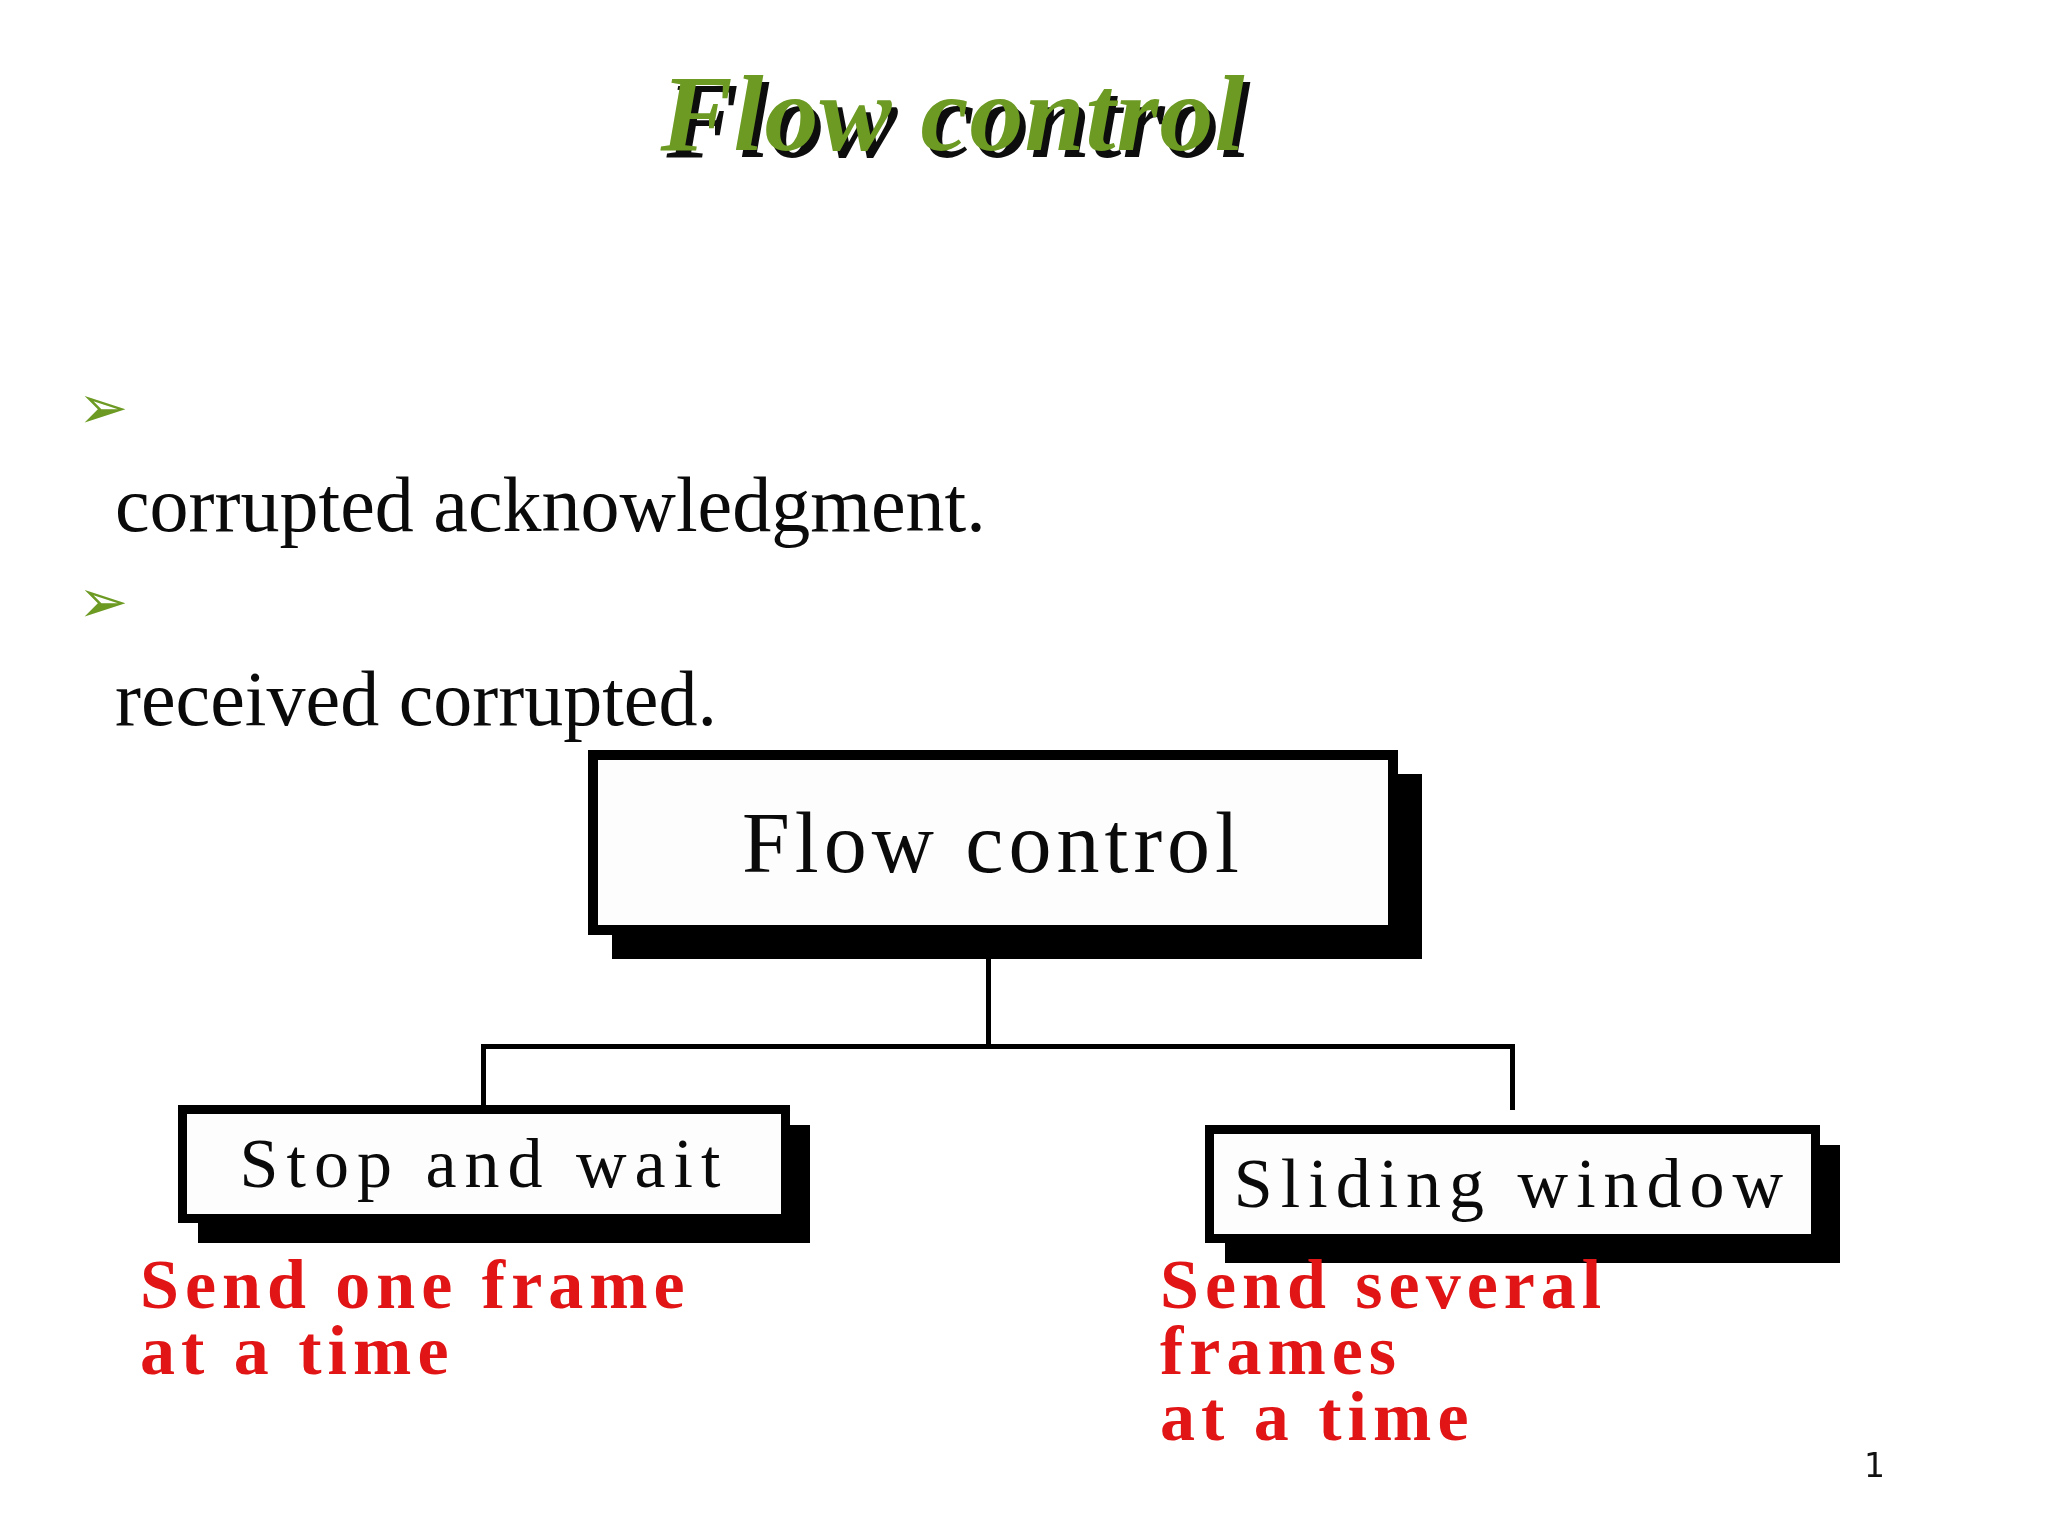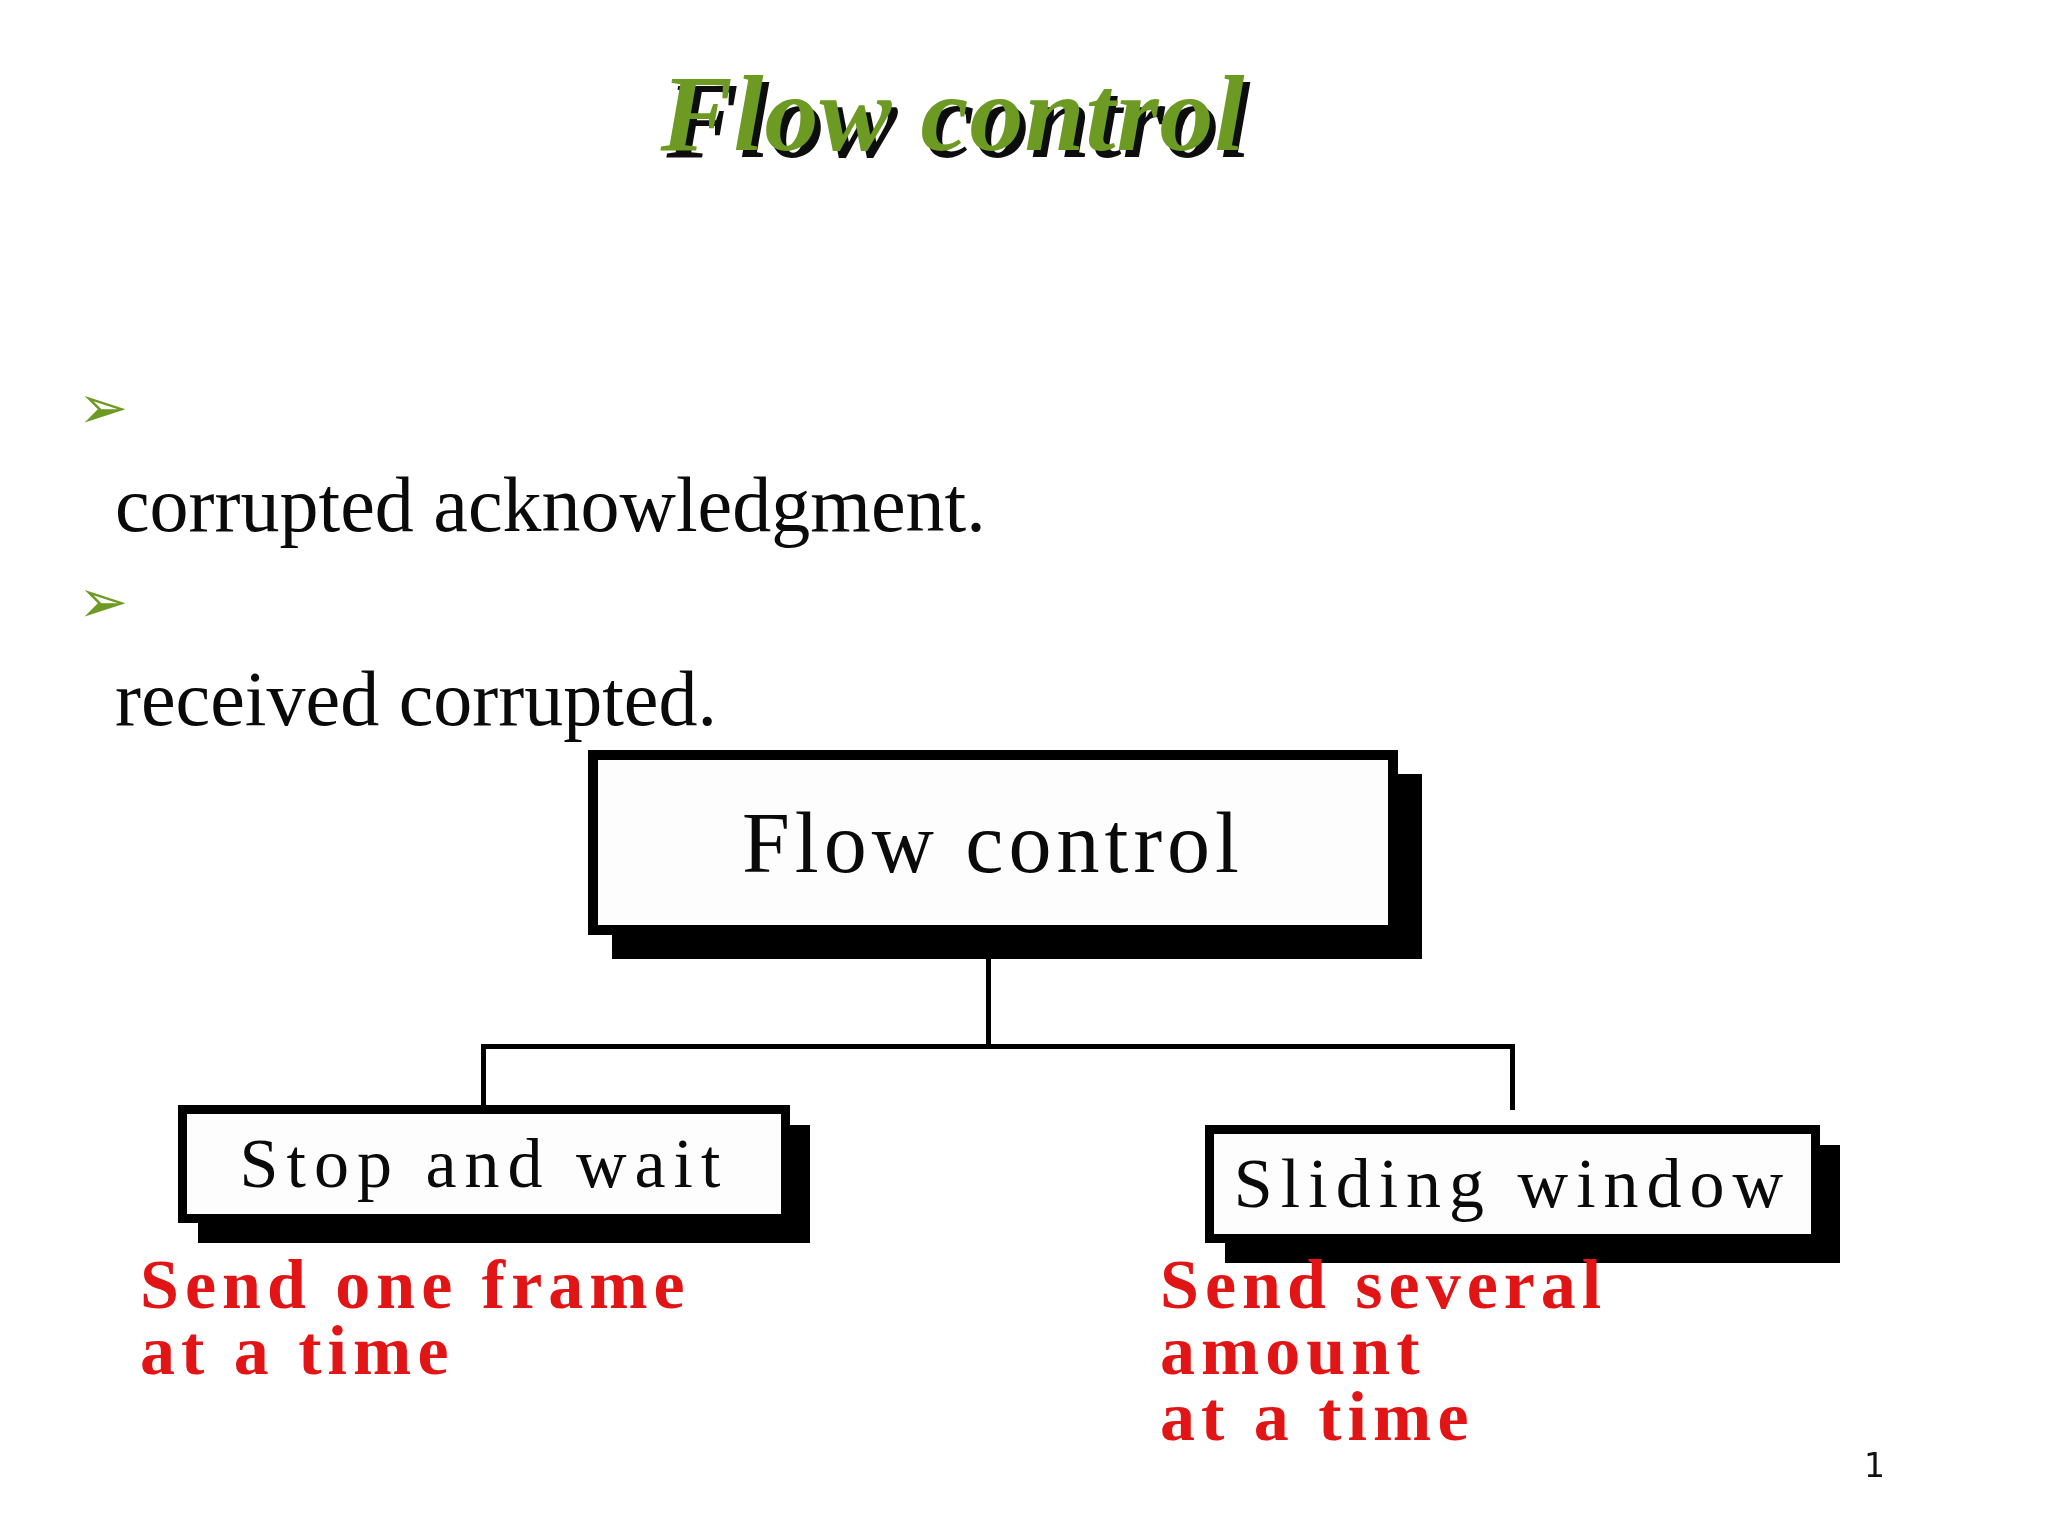"Send several amount" span { text: amount -> frames }
